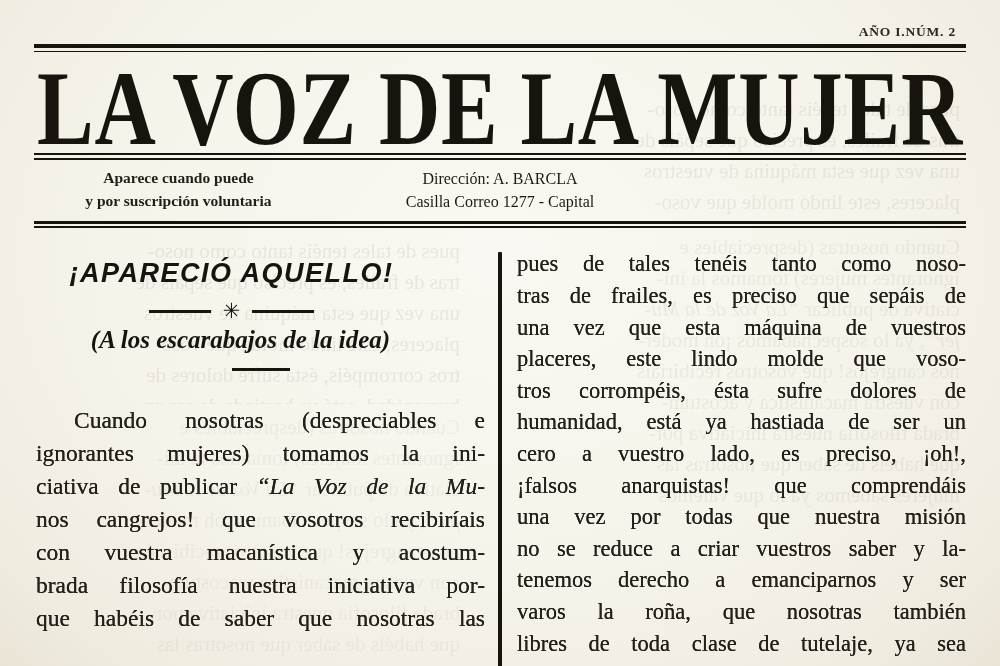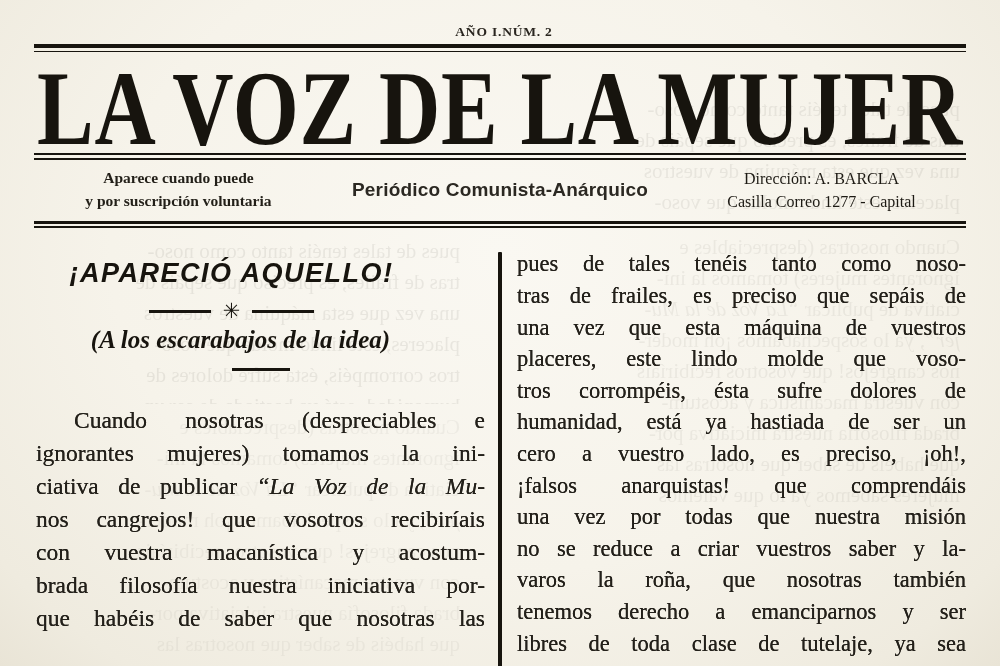"AÑO I." .topline { justify-content: center -> flex-end }
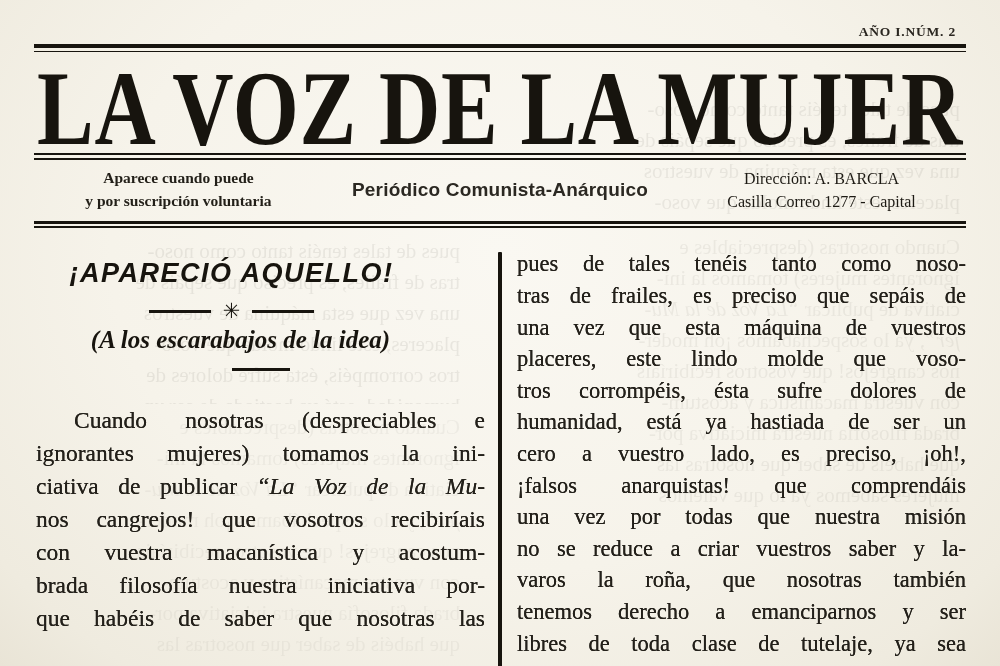"Periódico Comunista-Anárquico" div.cell { html: <div>Periódico Comunista-Anárquico</div> -> none }
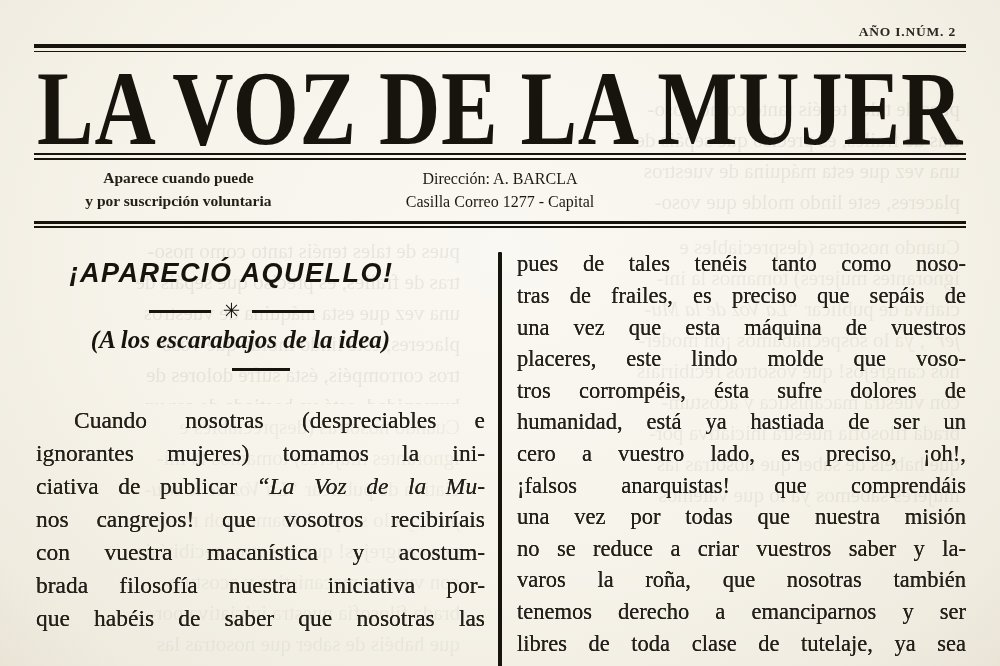"varos la roña, que nosotras" div.tl { order: before "tenemos derecho a emanciparnos y" -> after "tenemos derecho a emanciparnos y" }
